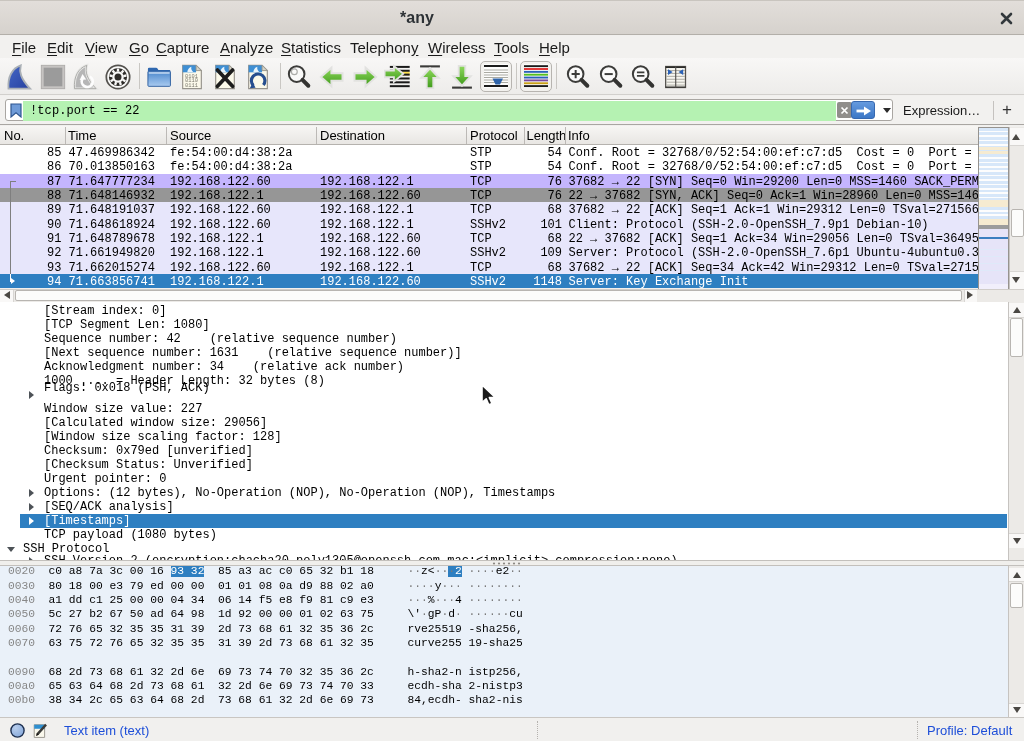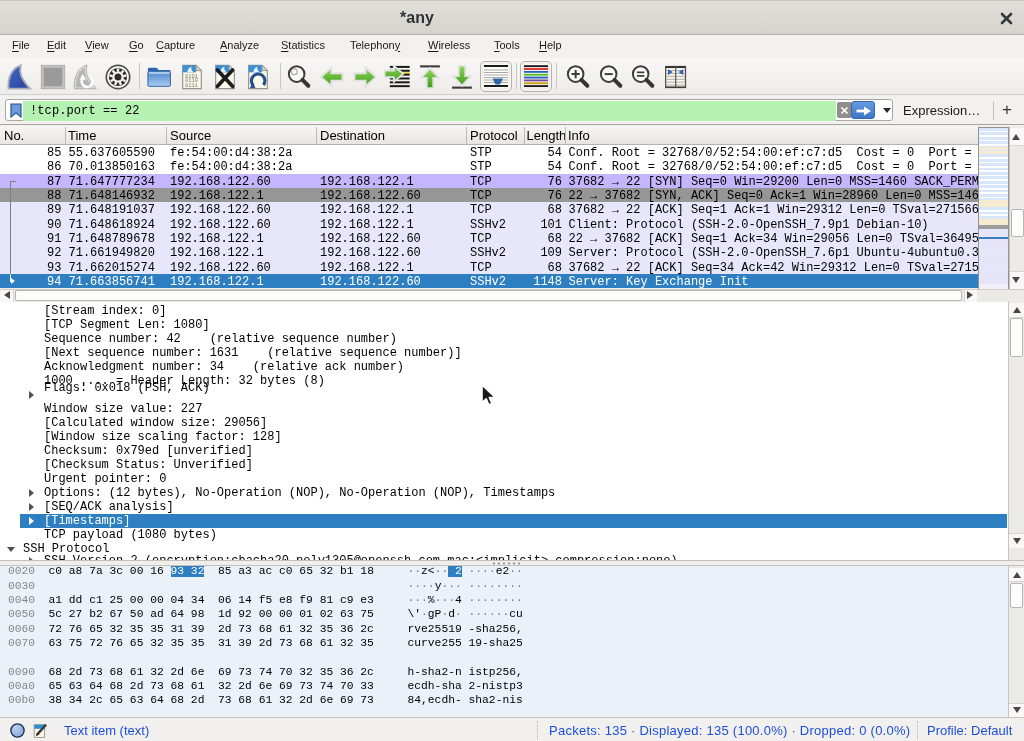"File" .mi { font-size: 11px -> 15px }
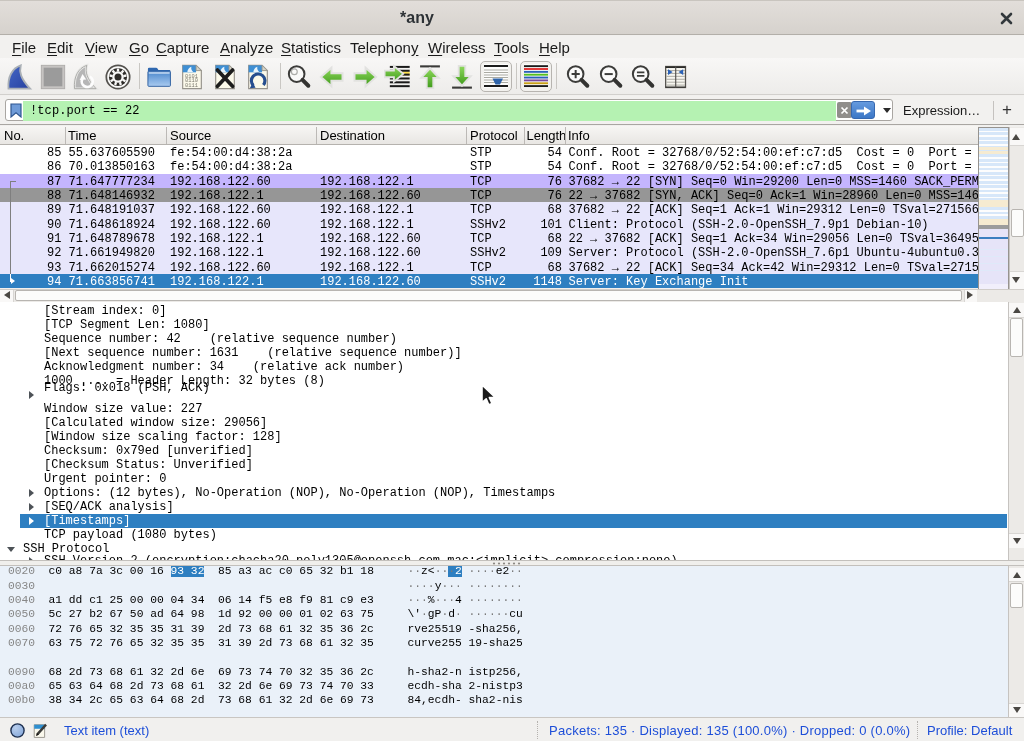"55.637605590" span.ctime { text: 55.637605590 -> 47.469986342 }
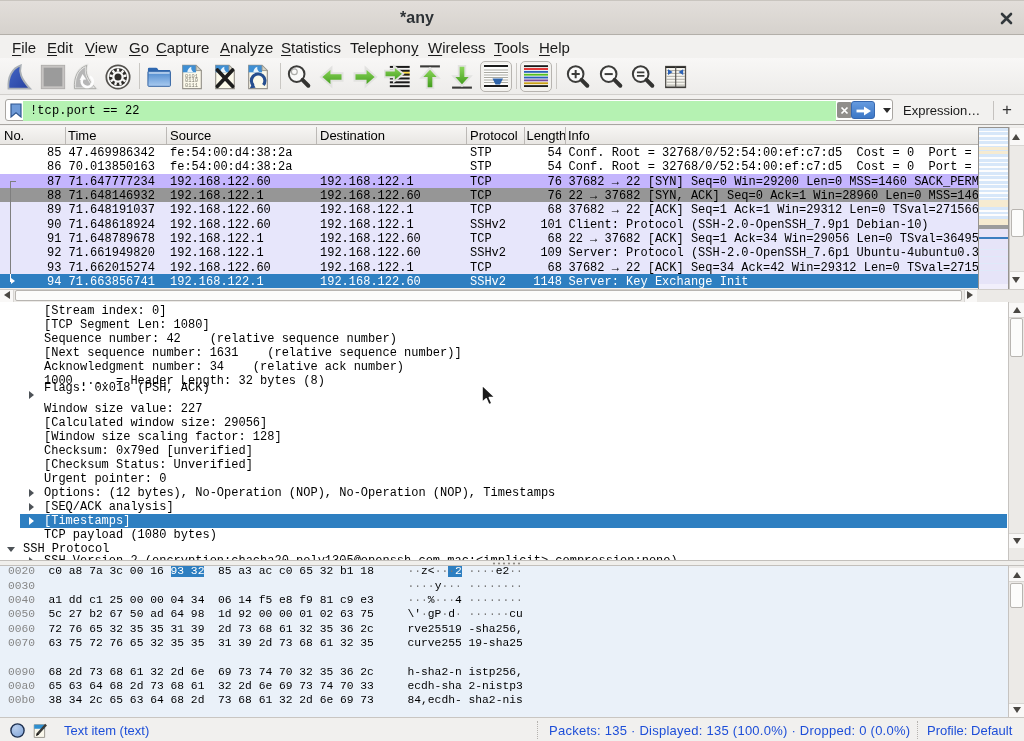"80 18 00 e3 79" span.hhex { html: none -> <span>80 18 00 e3 79 ed 00 00 01 01 08 0a d9 88 02 a0</span> }
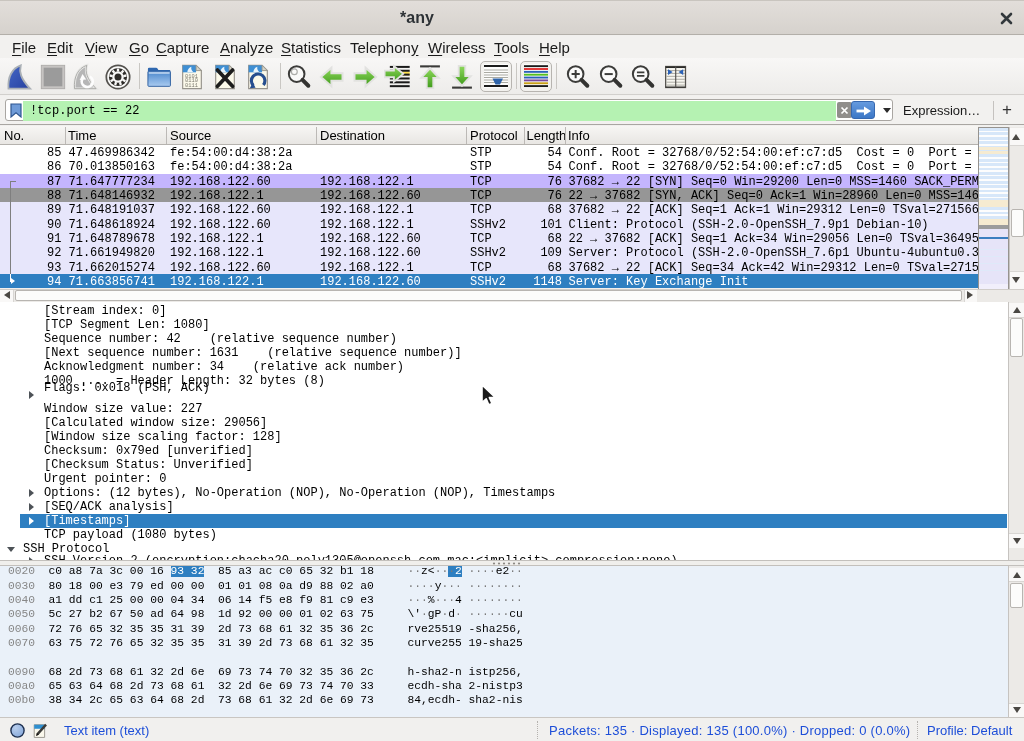"Packets: 135 · Displayed: 135" div.abs { html: <div>Packets: 135 · Displayed: 135 (100.0%) · Dropped: 0 (0.0%)</div> -> none }
